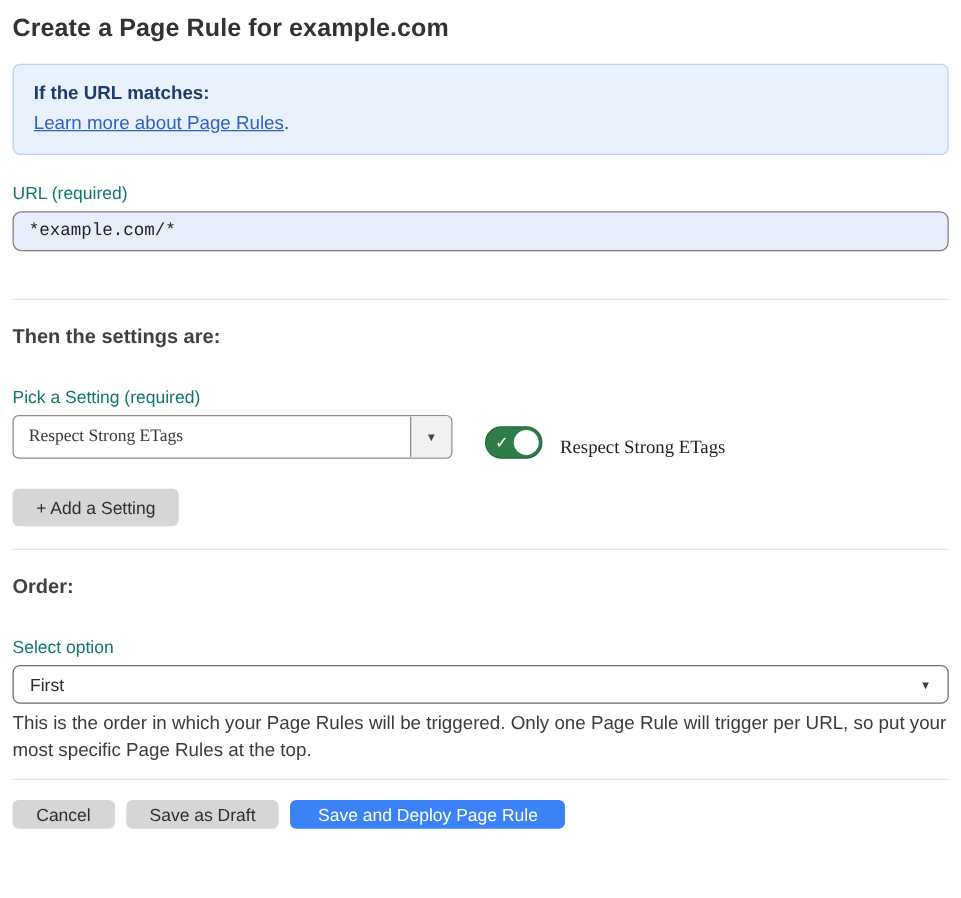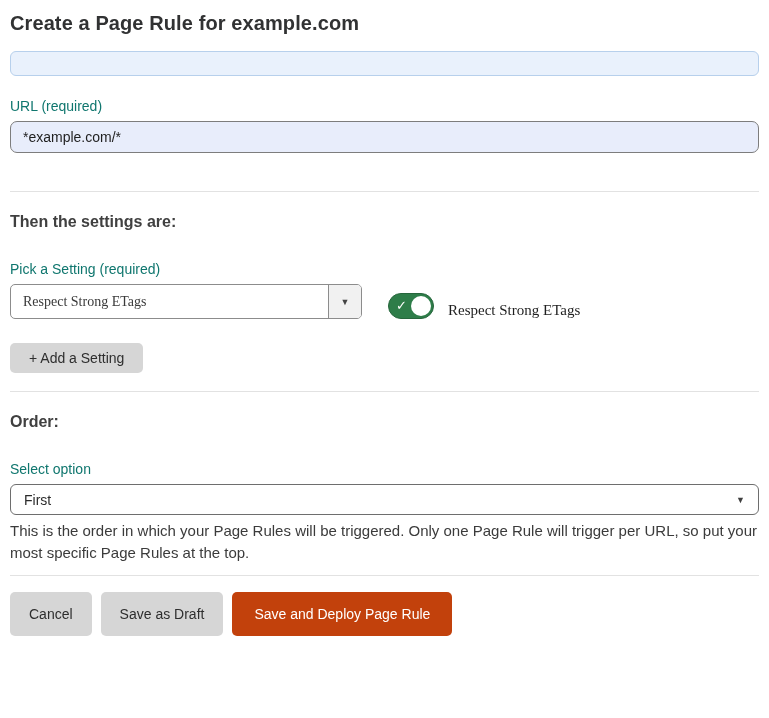"If the URL matches:" div.info-heading { html: none -> <div>If the URL matches:</div> }
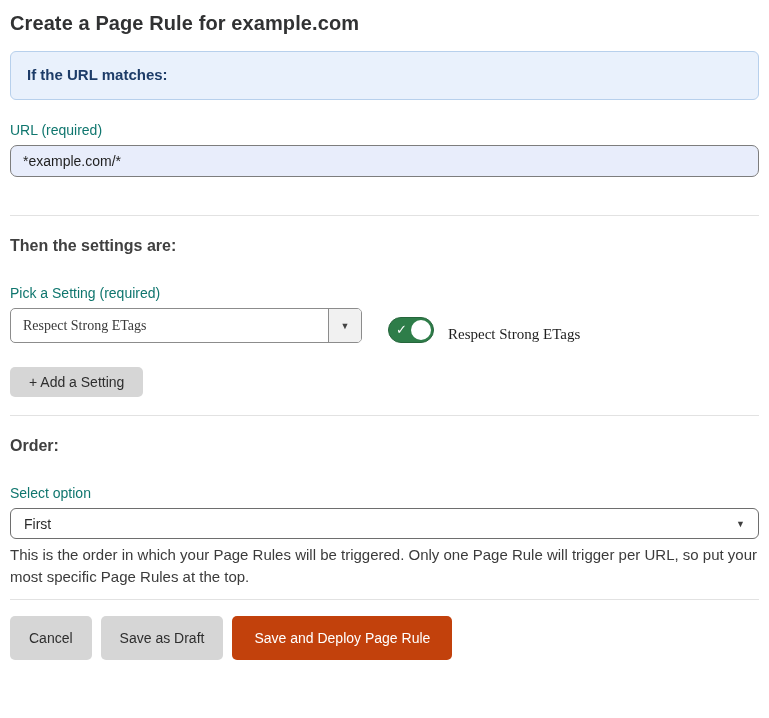"Learn more about Page Rules." div { html: none -> <div><a>Learn more about Page Rules</a><span>.</span></div> }
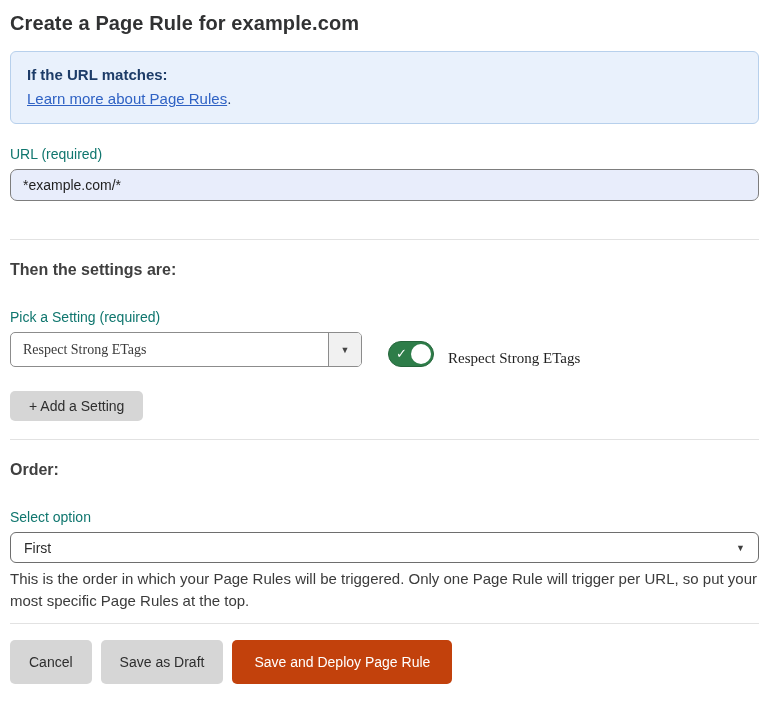"*example.com/*" .url-input { font-family: Liberation Sans, sans-serif -> Liberation Mono, monospace }
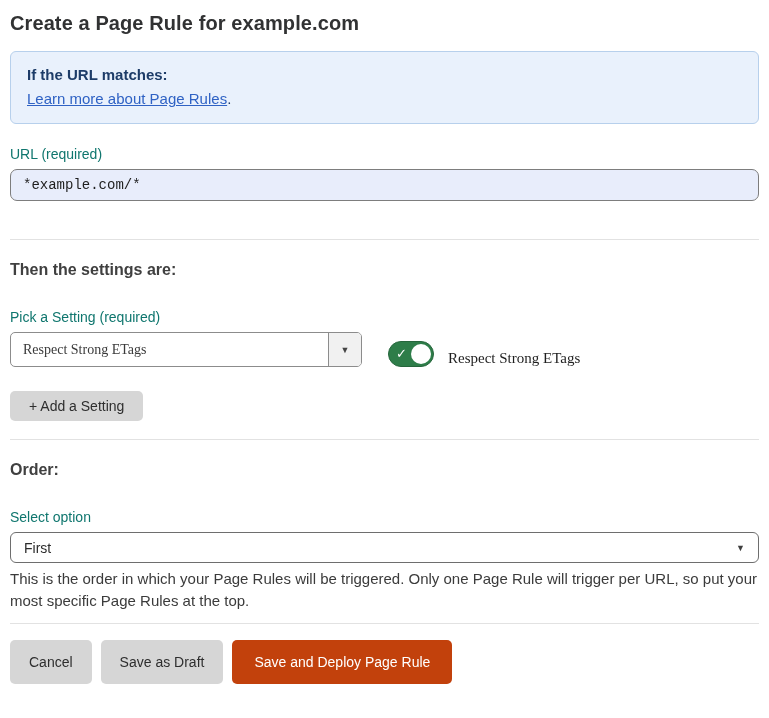"Cancel" .btn { height: 44px -> 23px }
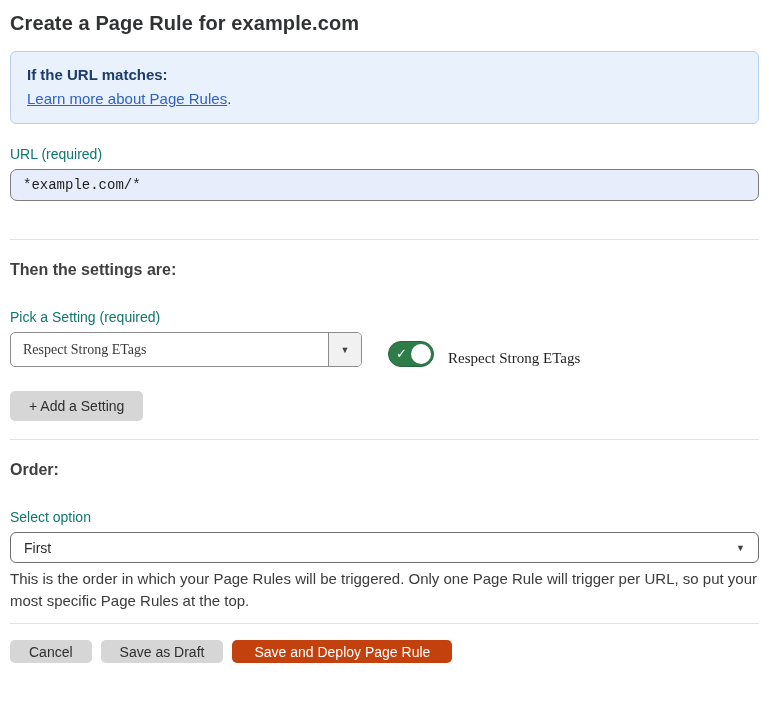"Save and Deploy Page Rule" .btn-blue { background: #c2410c -> #3b82f6 }
